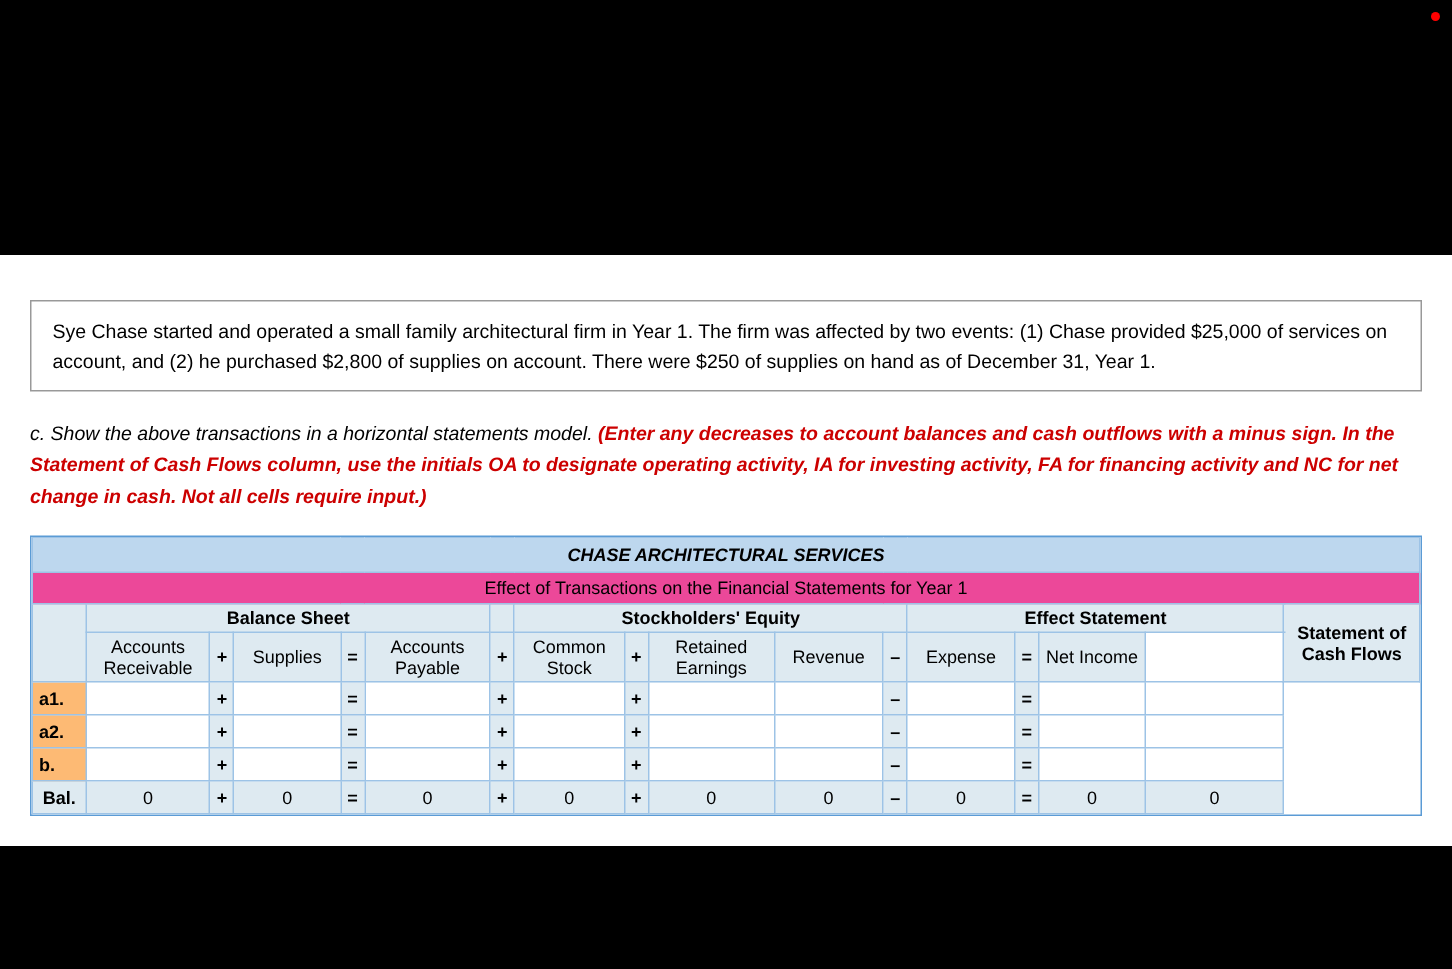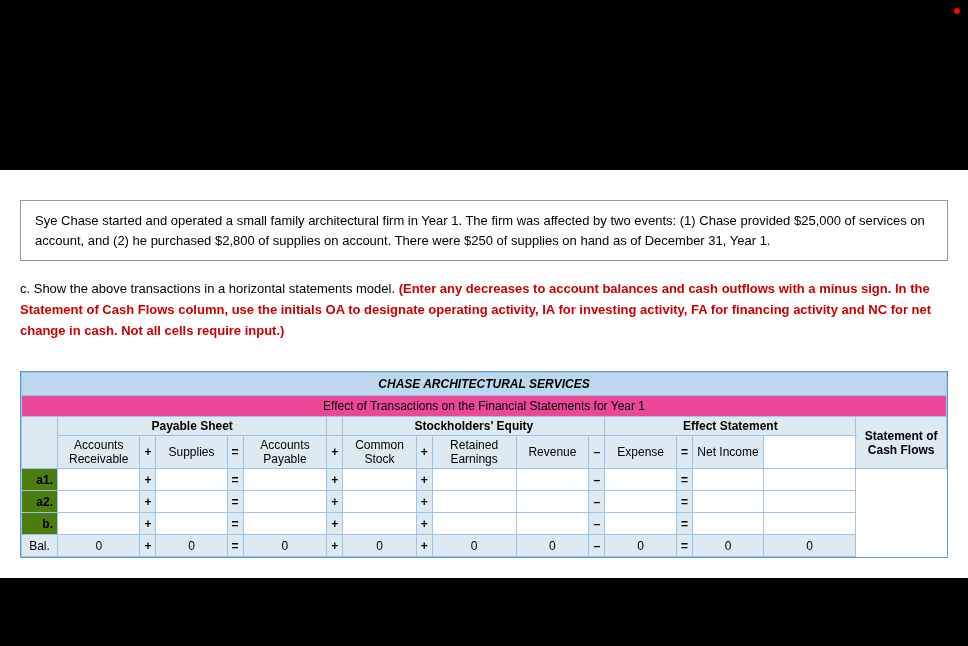"c. Show the above transactions" .instructions { font-style: none -> italic; margin-bottom: 30px -> 16px }
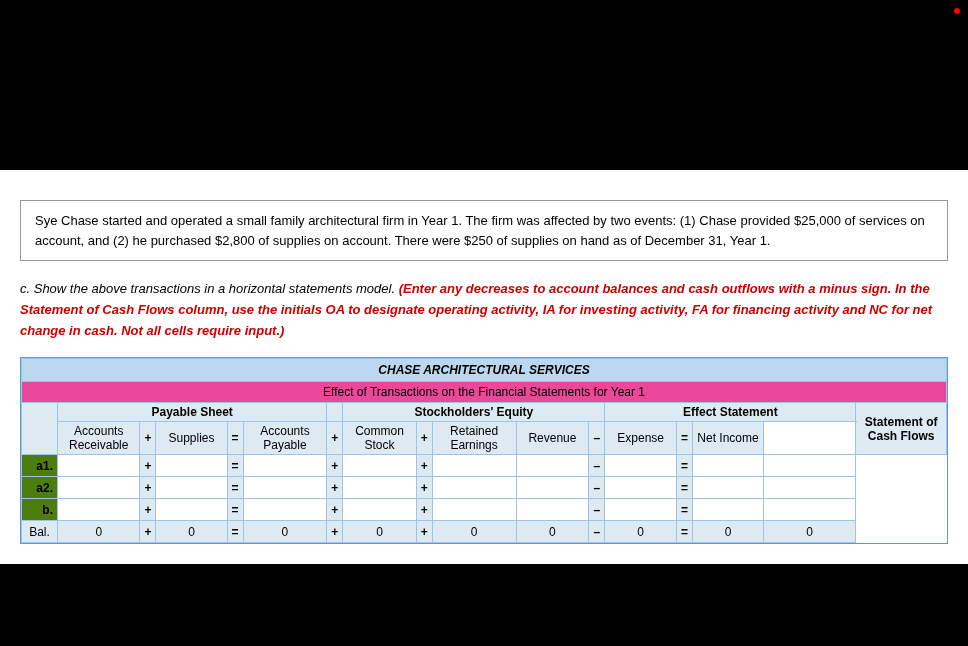"Payable Sheet" span { text: Payable -> Balance }
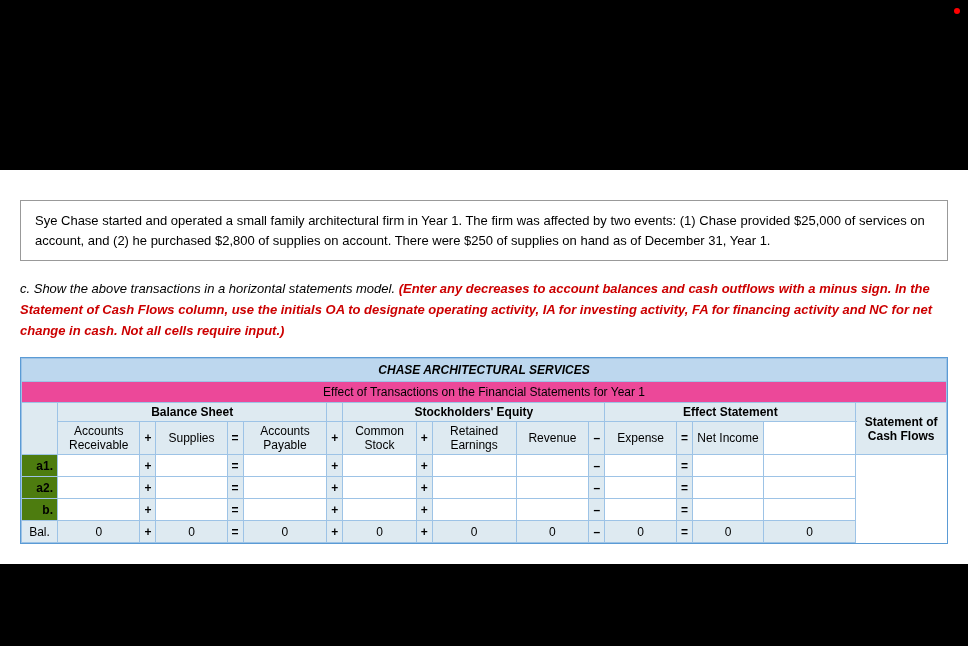"a1." .data-row td.label-cell { background: #4d7c0f -> #fdba74; text-align: right -> left }
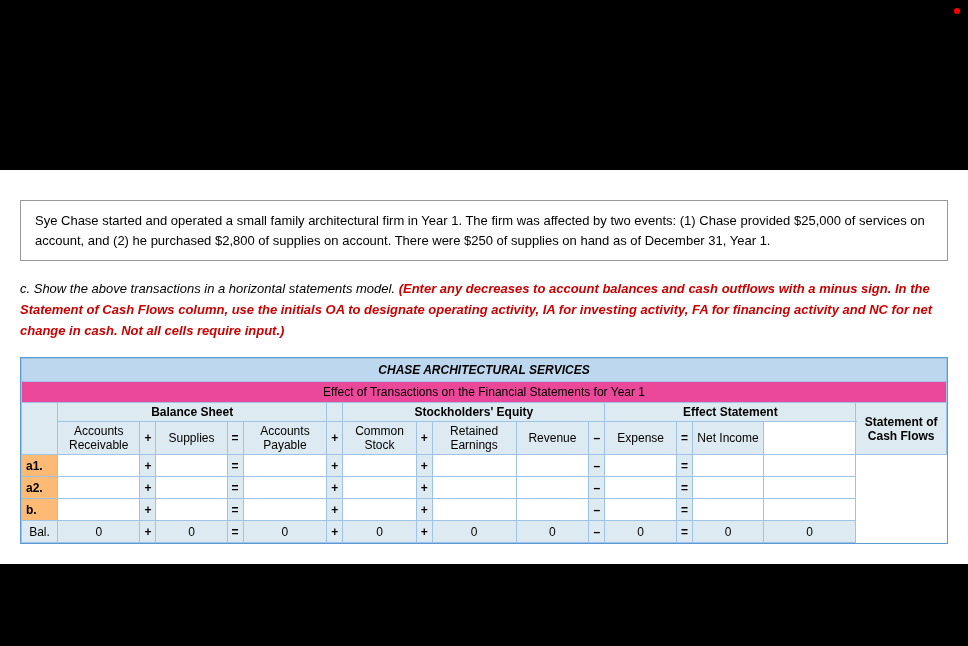"Bal." .bal-row td.label-cell { font-weight: normal -> bold }
